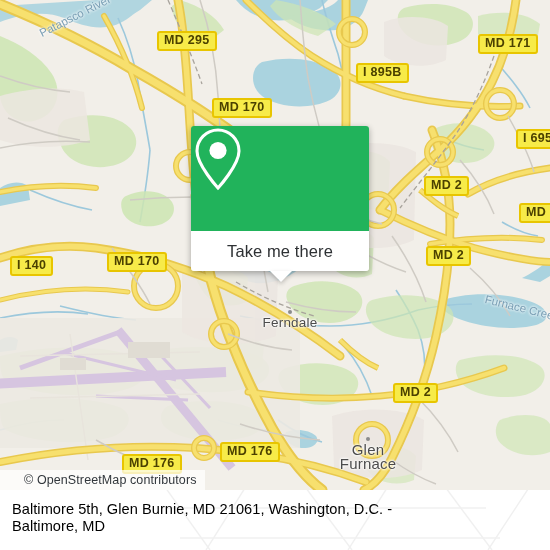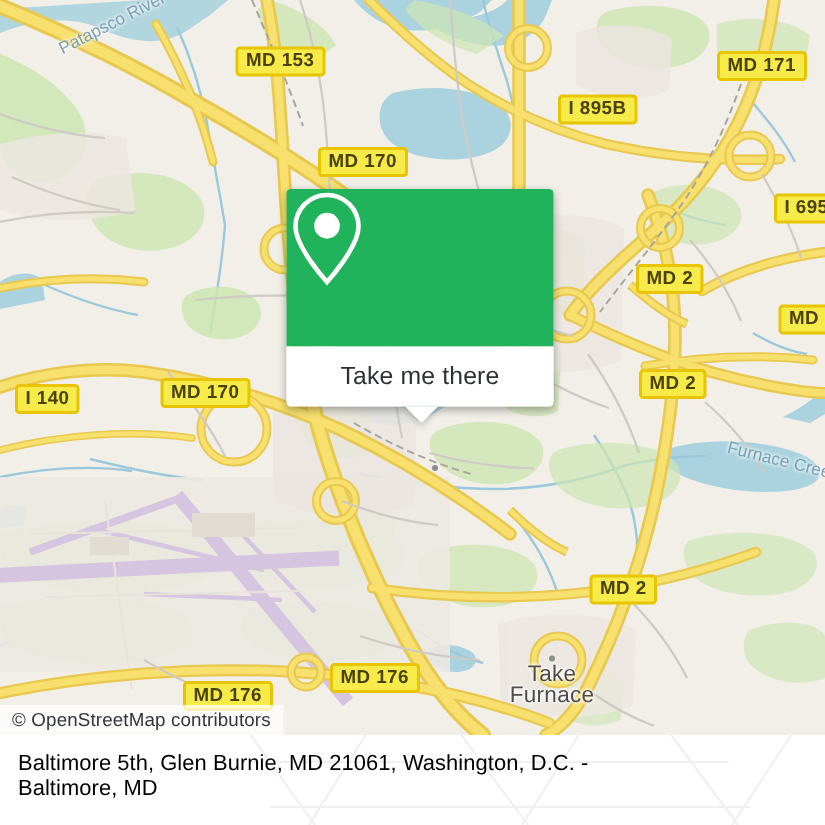"MD 153" div.shield { text: 153 -> 295 }
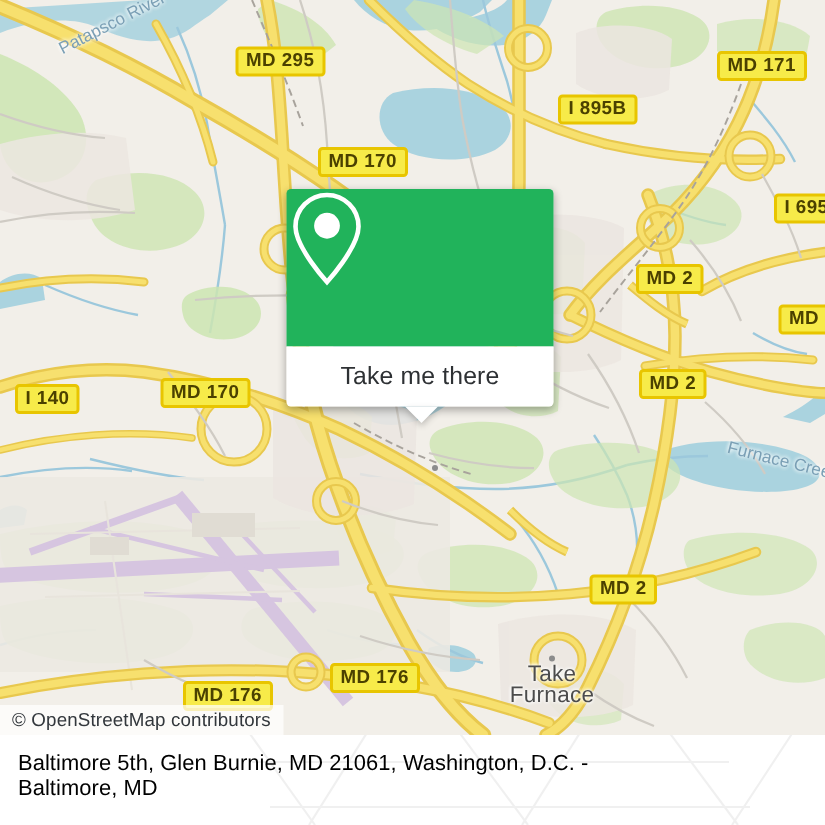"I 895B" div.shield { left: 372px -> 356px }
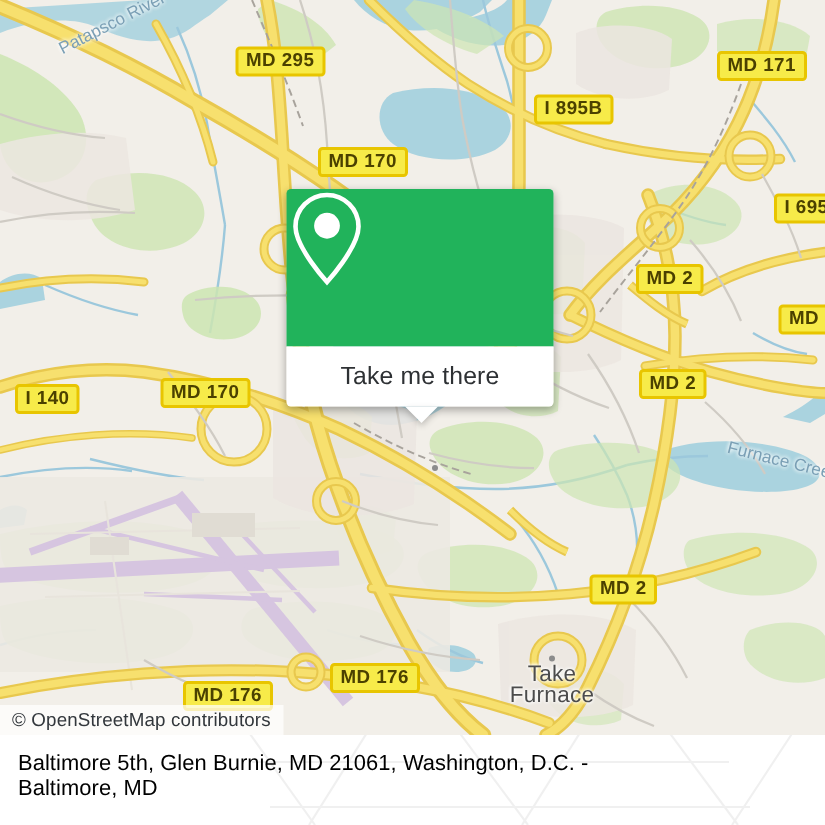"Ferndale" div { html: none -> <div>Ferndale</div> }
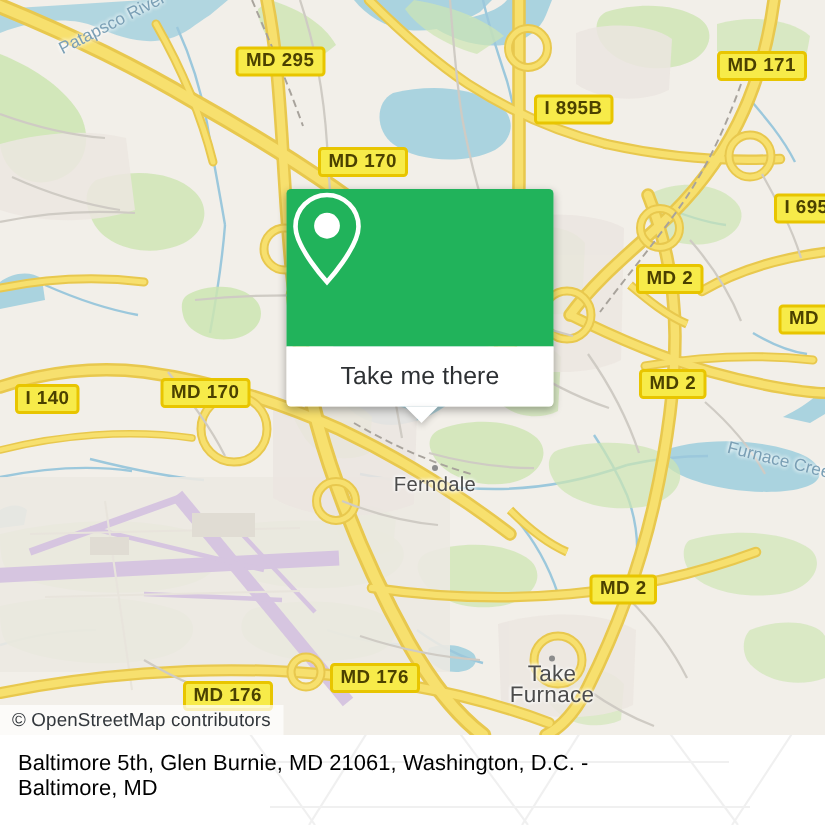"Take" div { text: Take -> Glen }
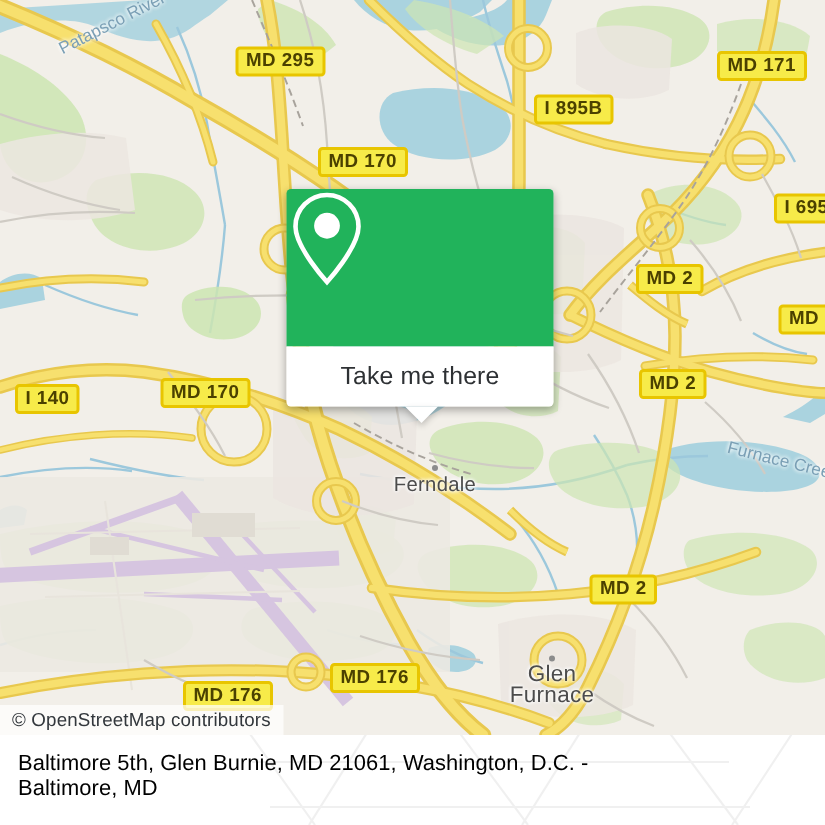"© OpenStreetMap contributors" .osm-attrib { padding: 2px 8px 2px 8px -> 2px 8px 2px 24px }
